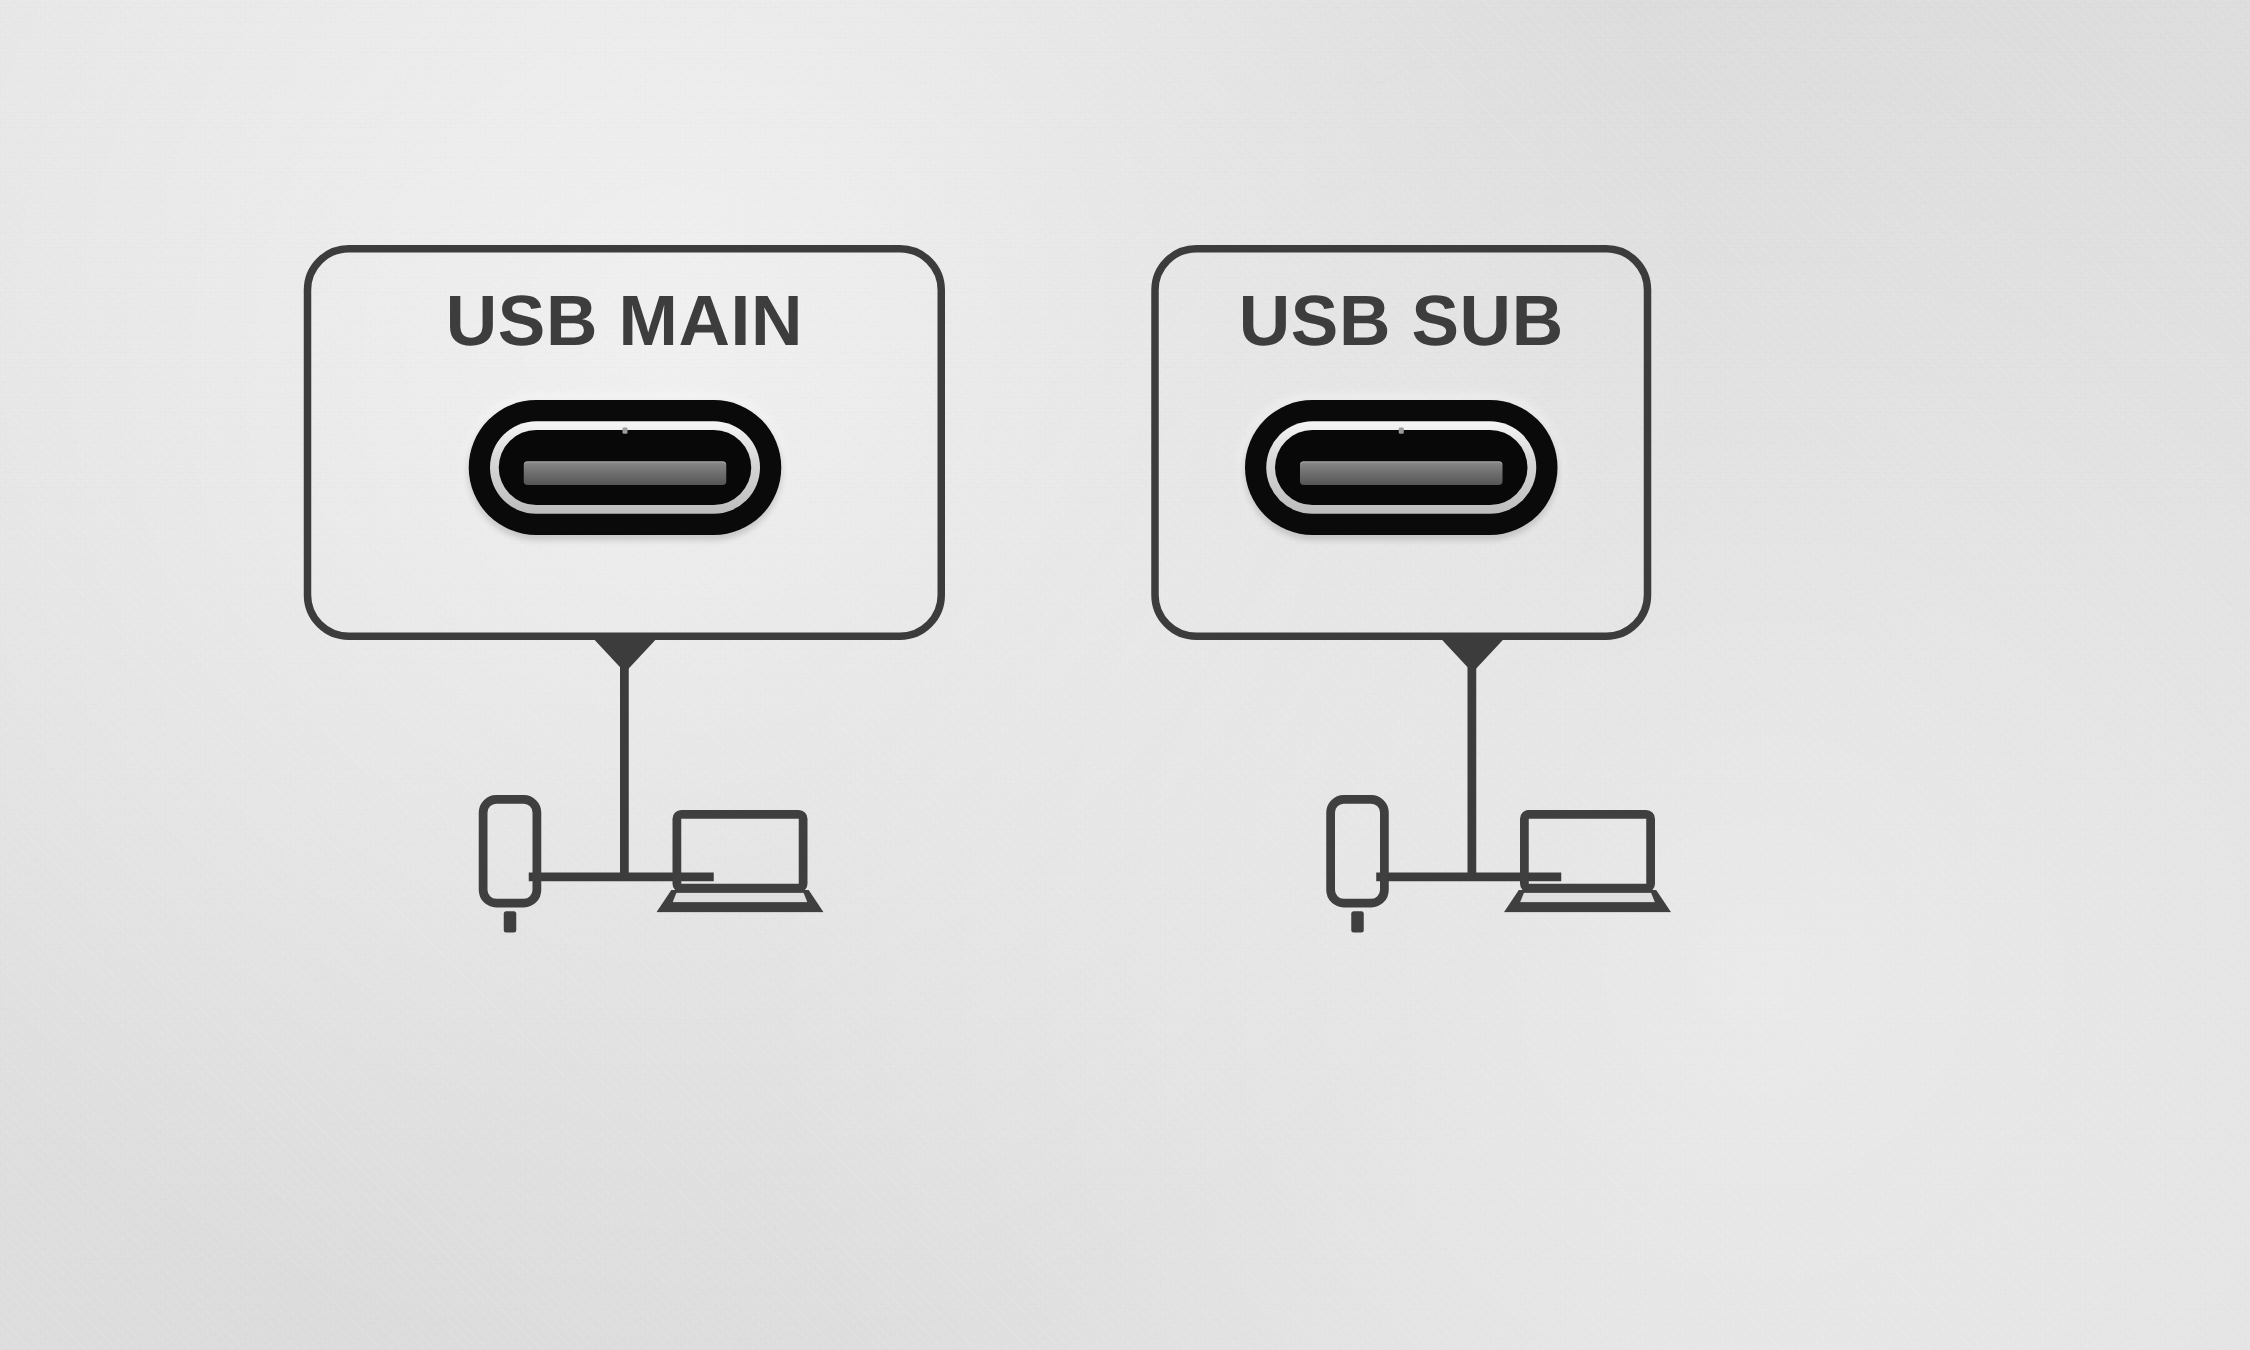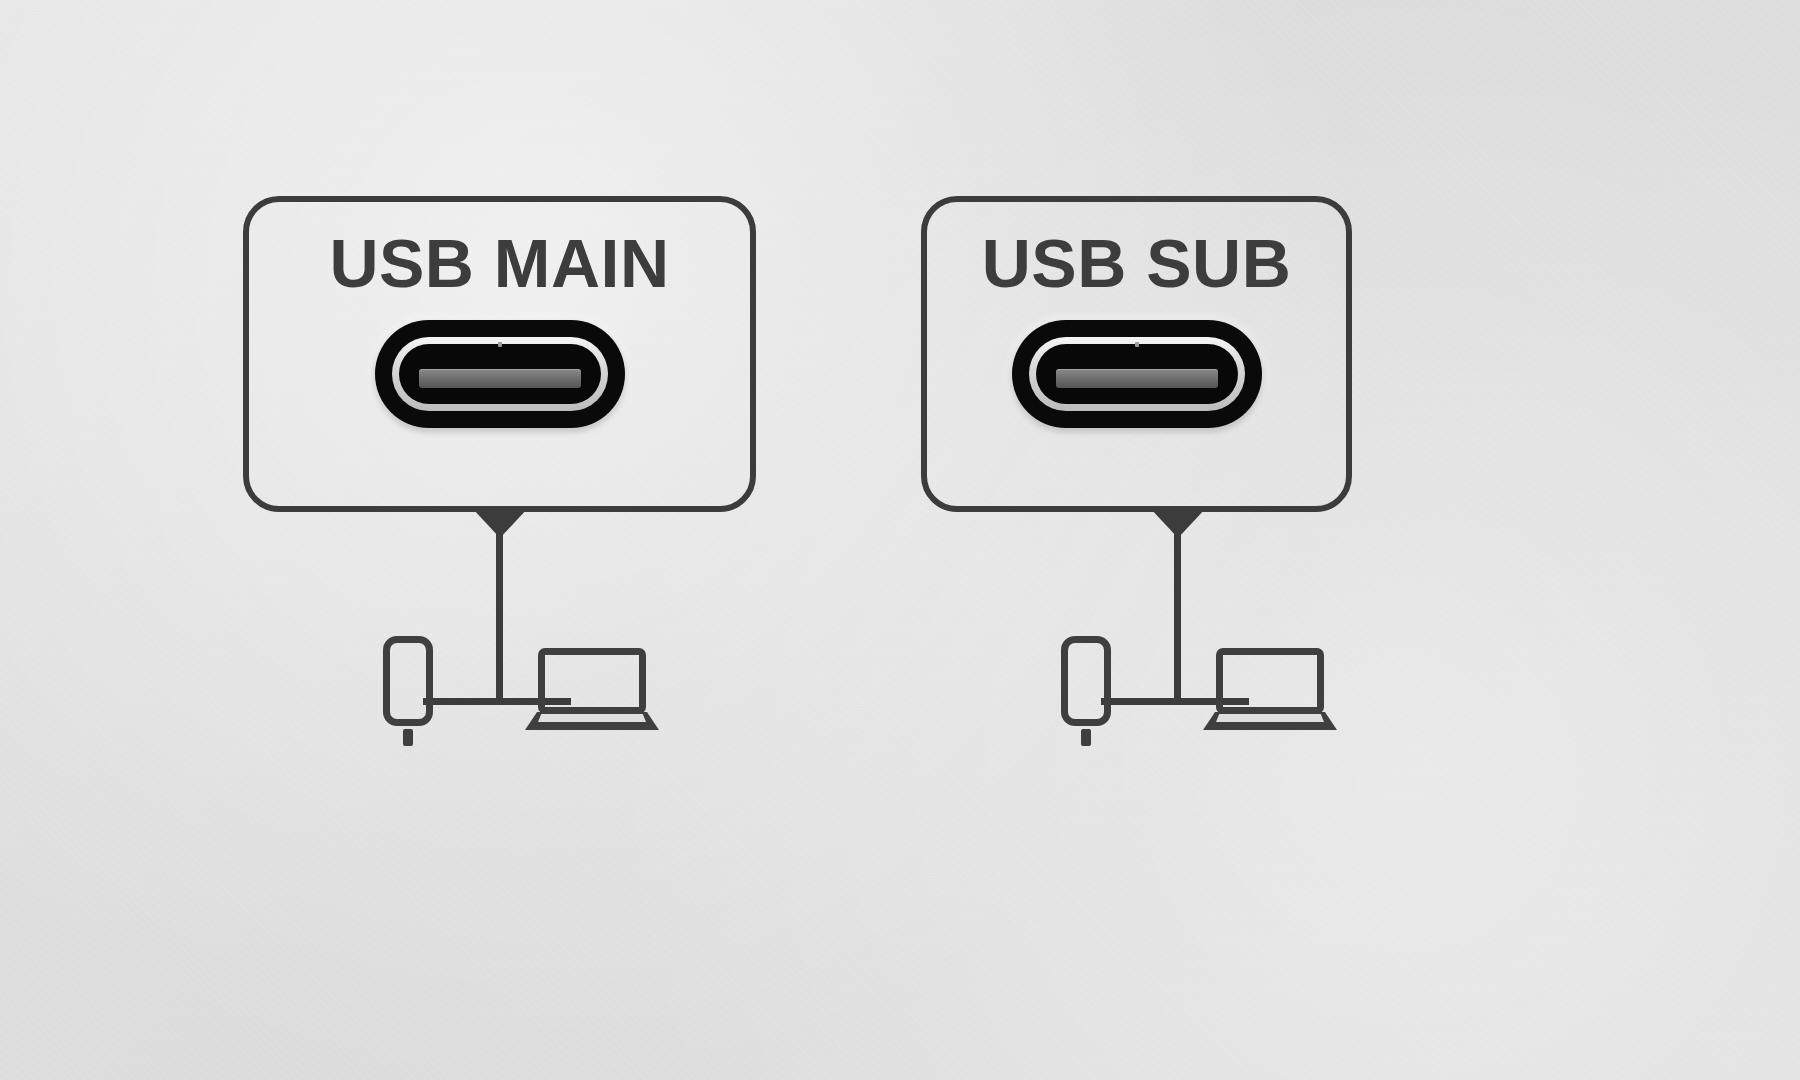"USB MAIN" .panel-label { font-size: 68px -> 57px }
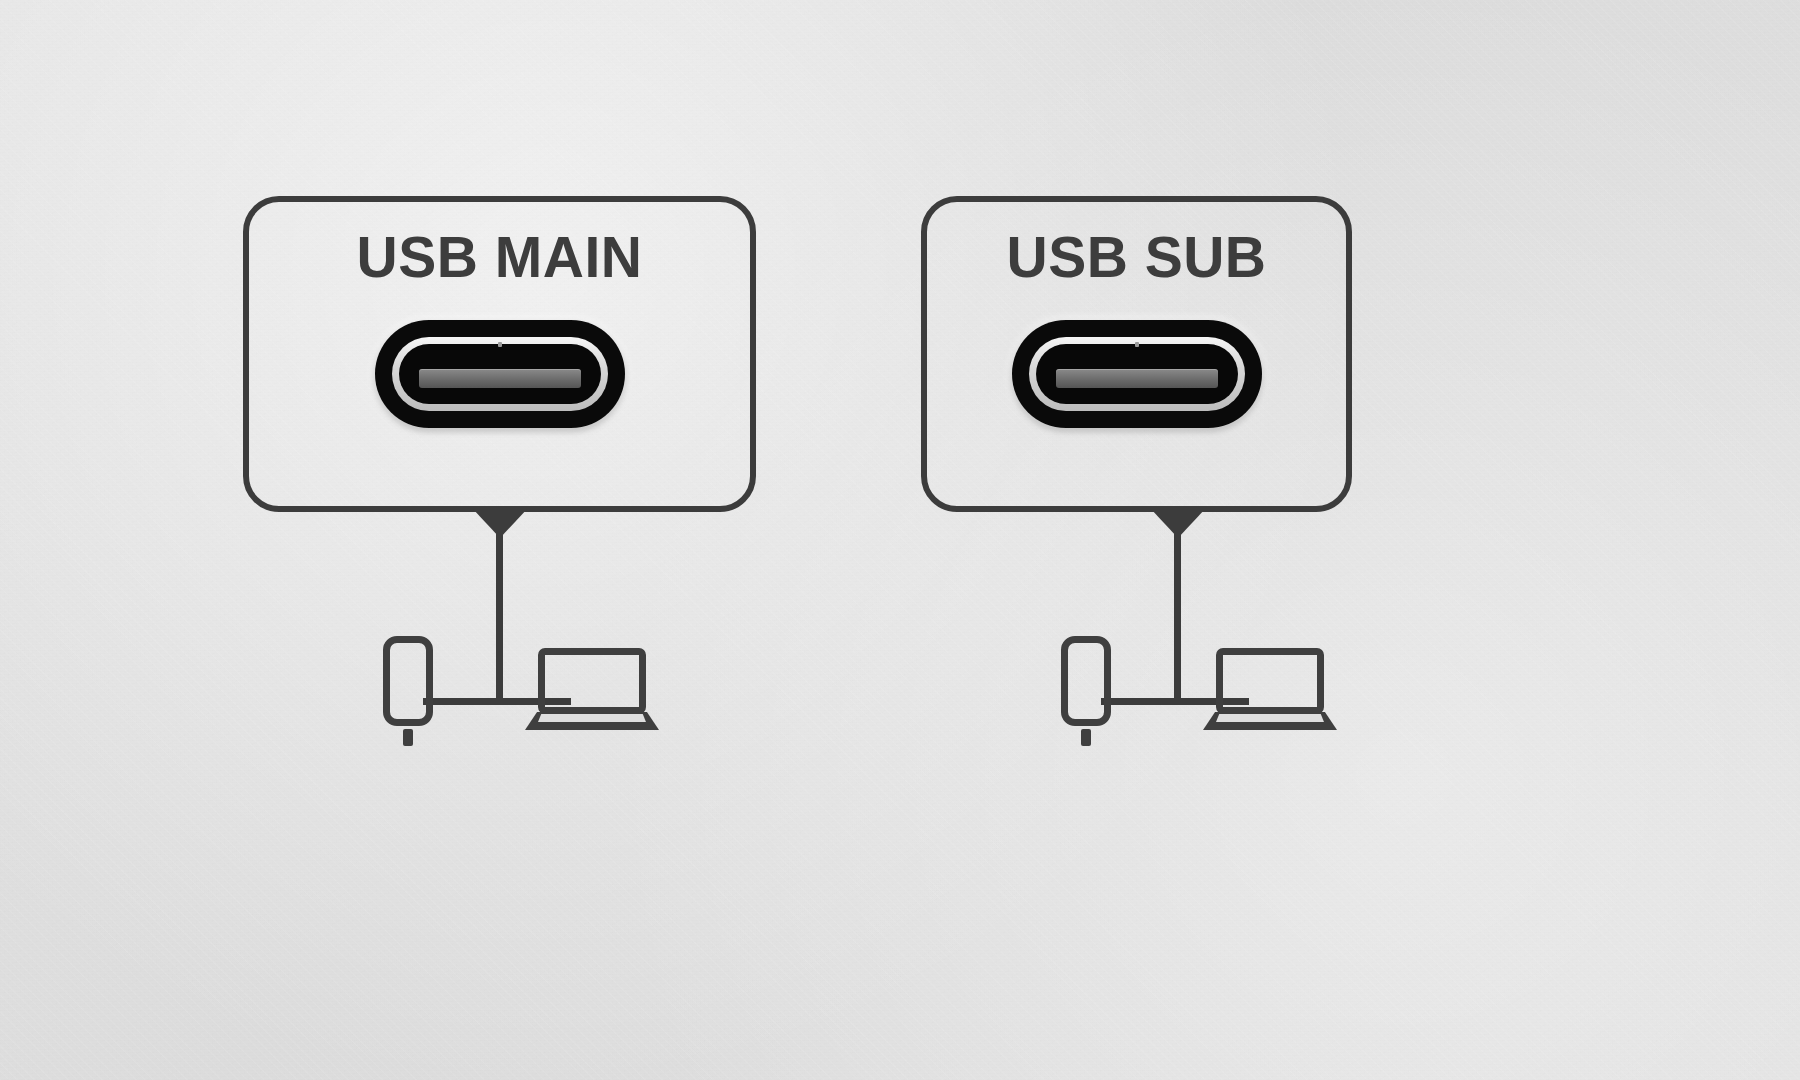"USB SUB" .sub .panel { width: 431px -> 400px }
